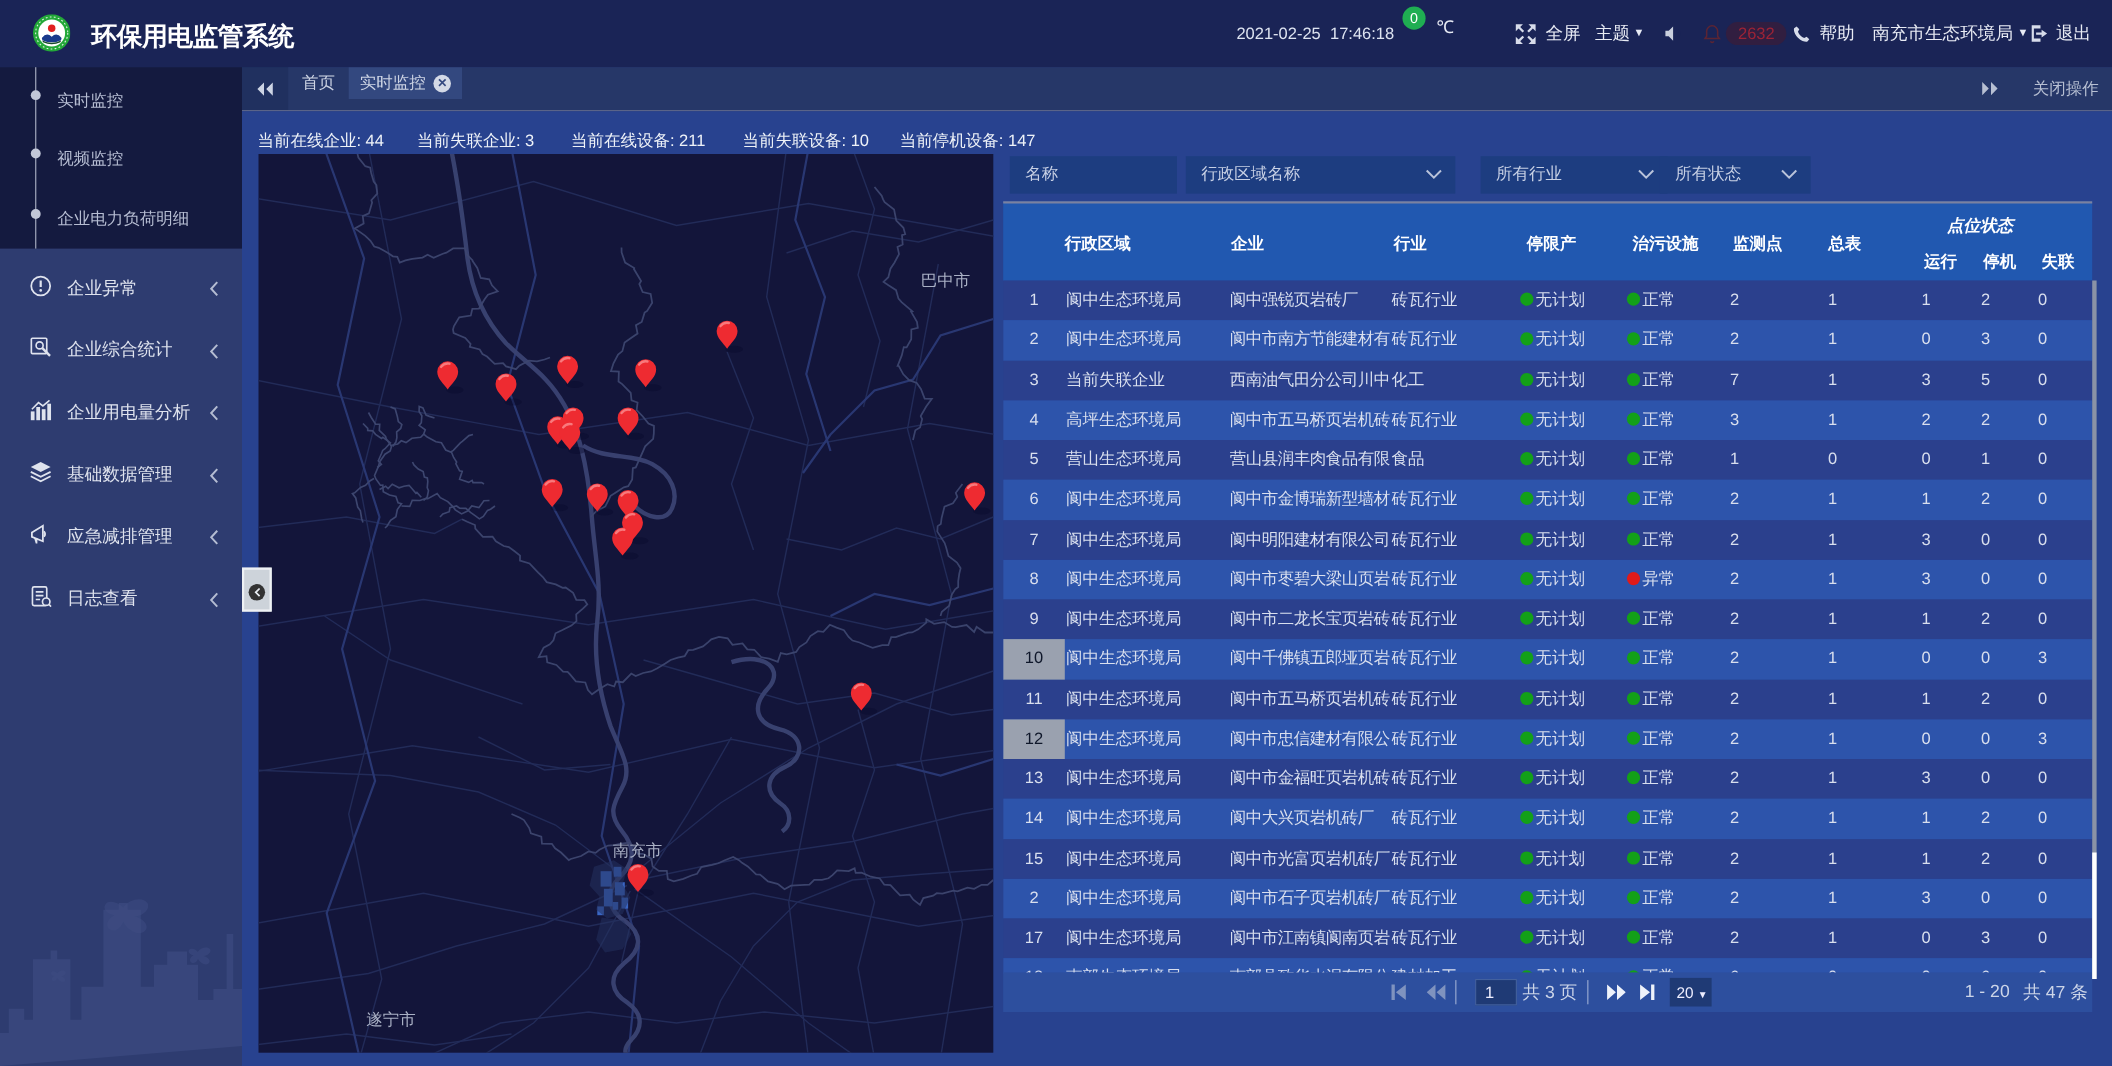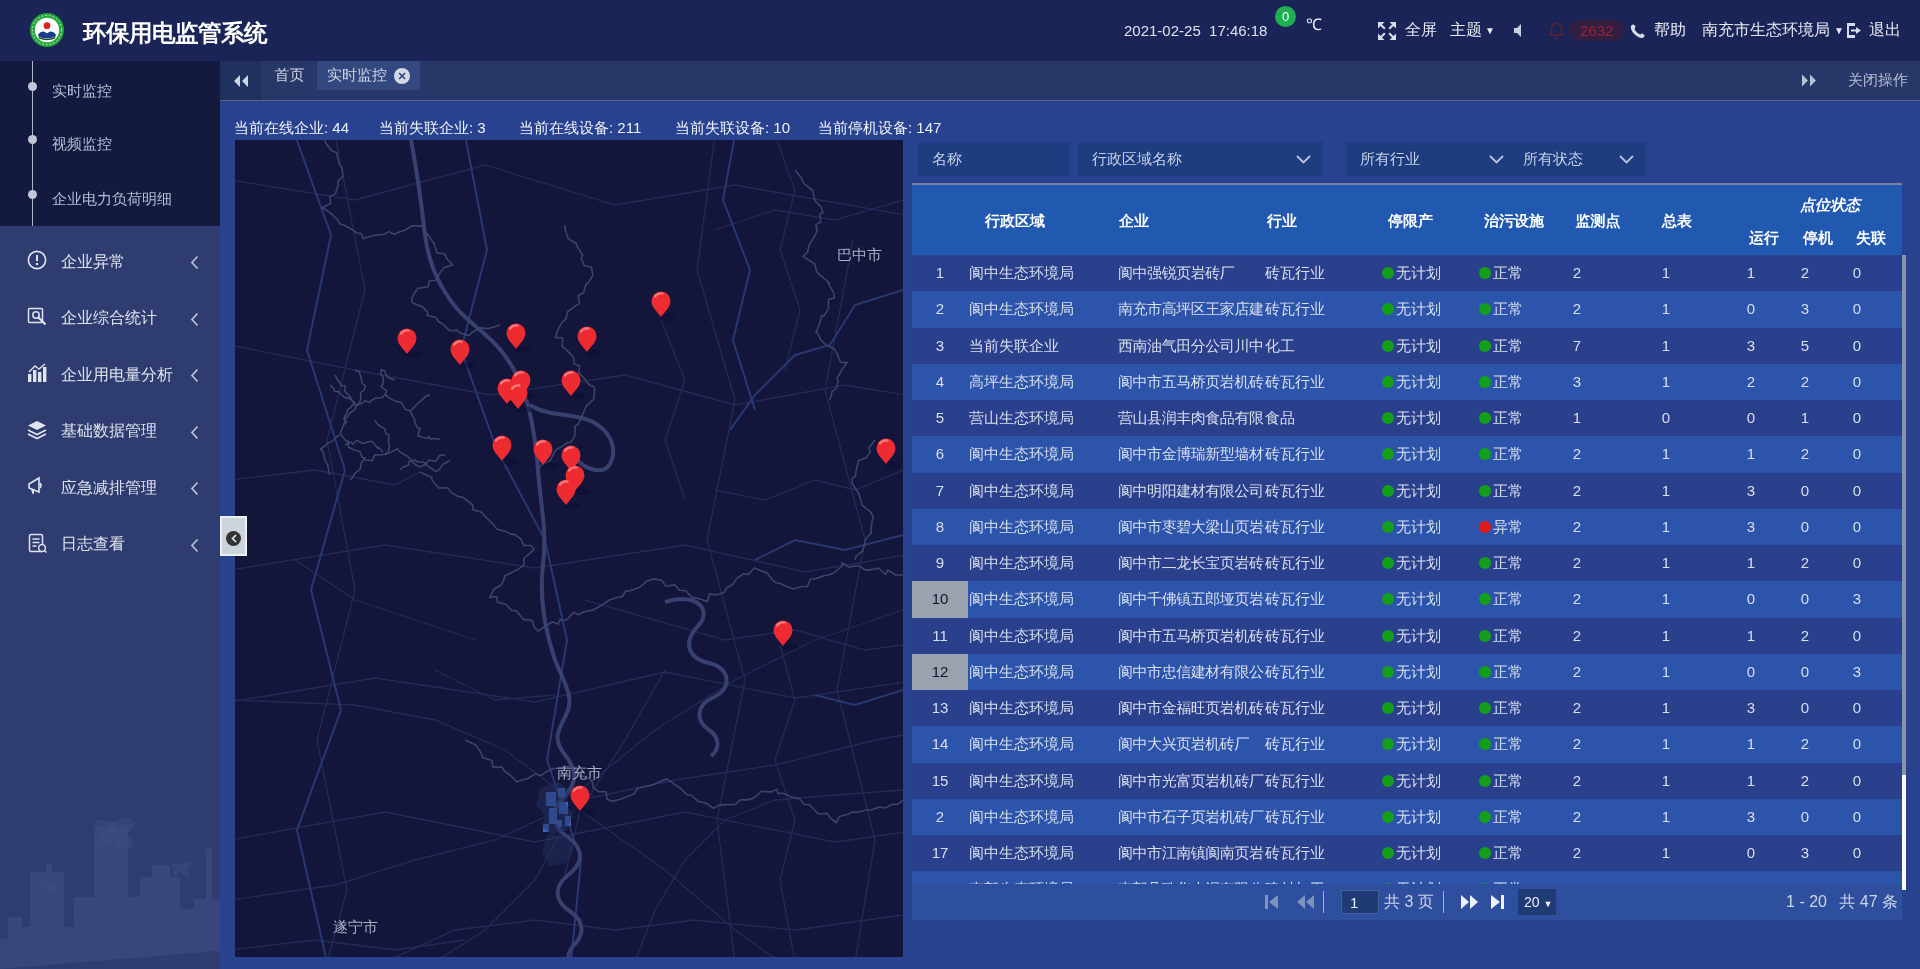"点位状态" div { text-align: center -> none }
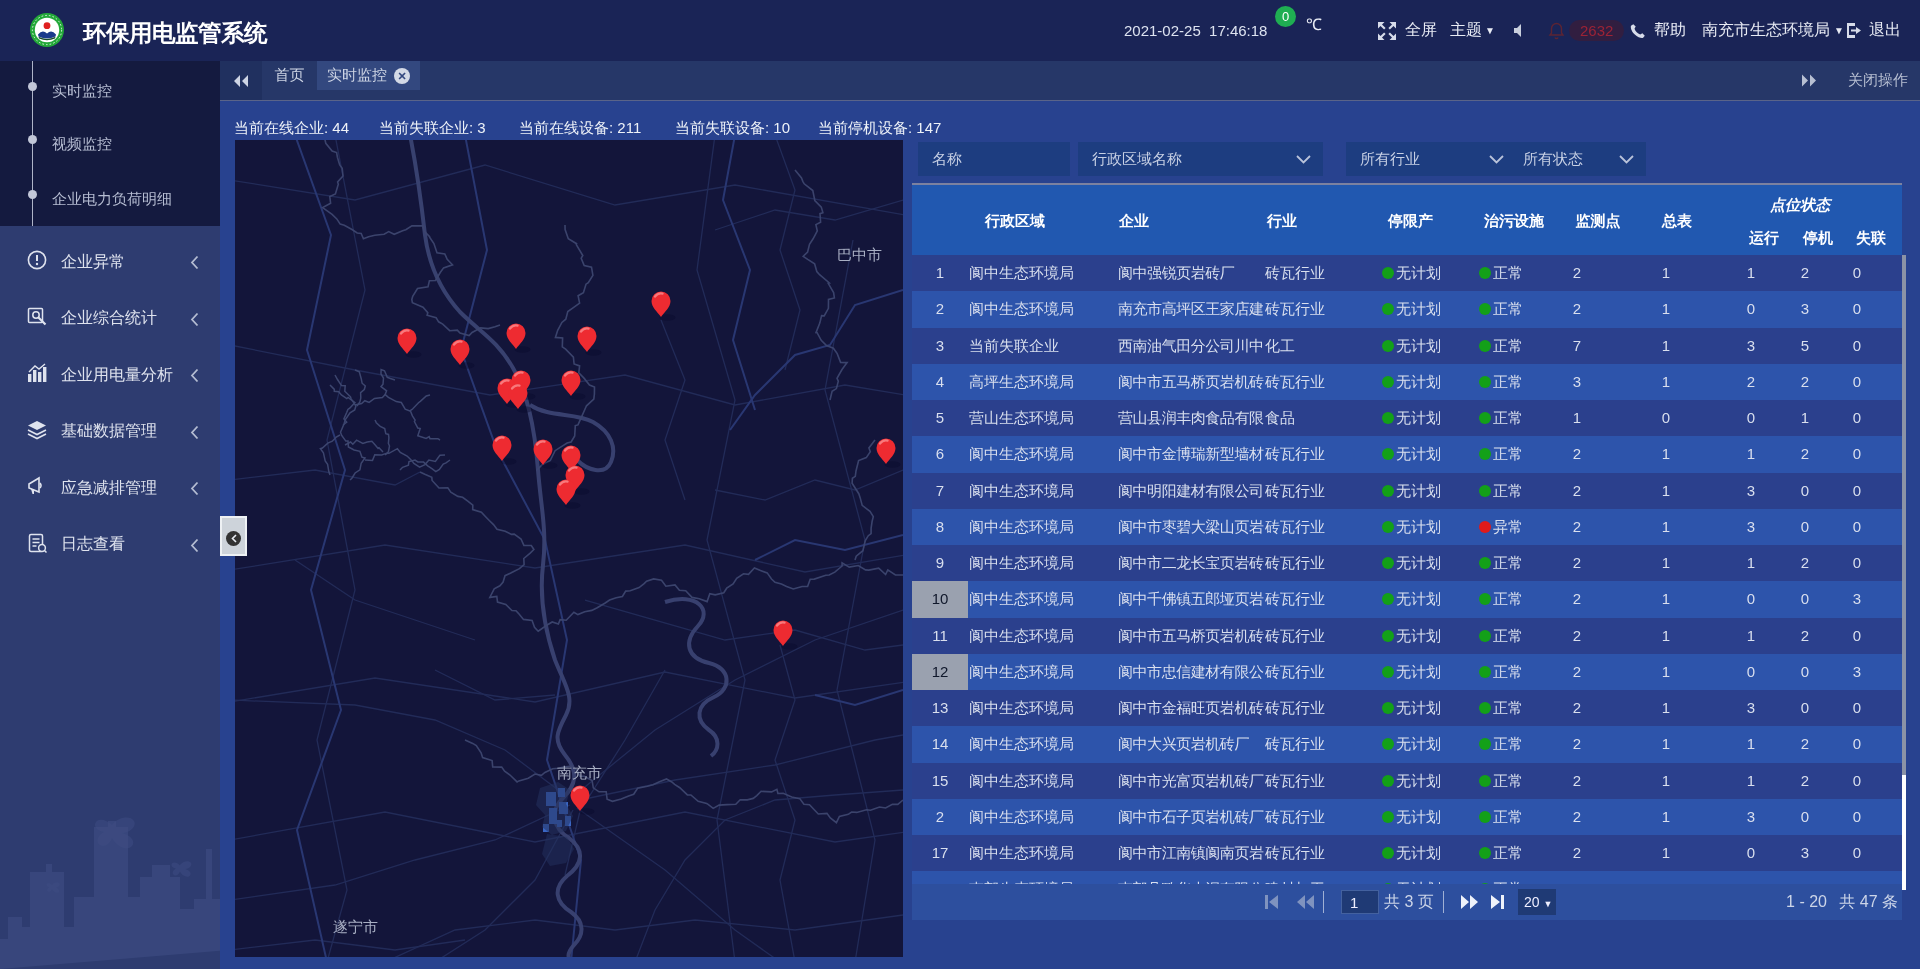"行政区域" div.h1 { left: 73px -> 56px }
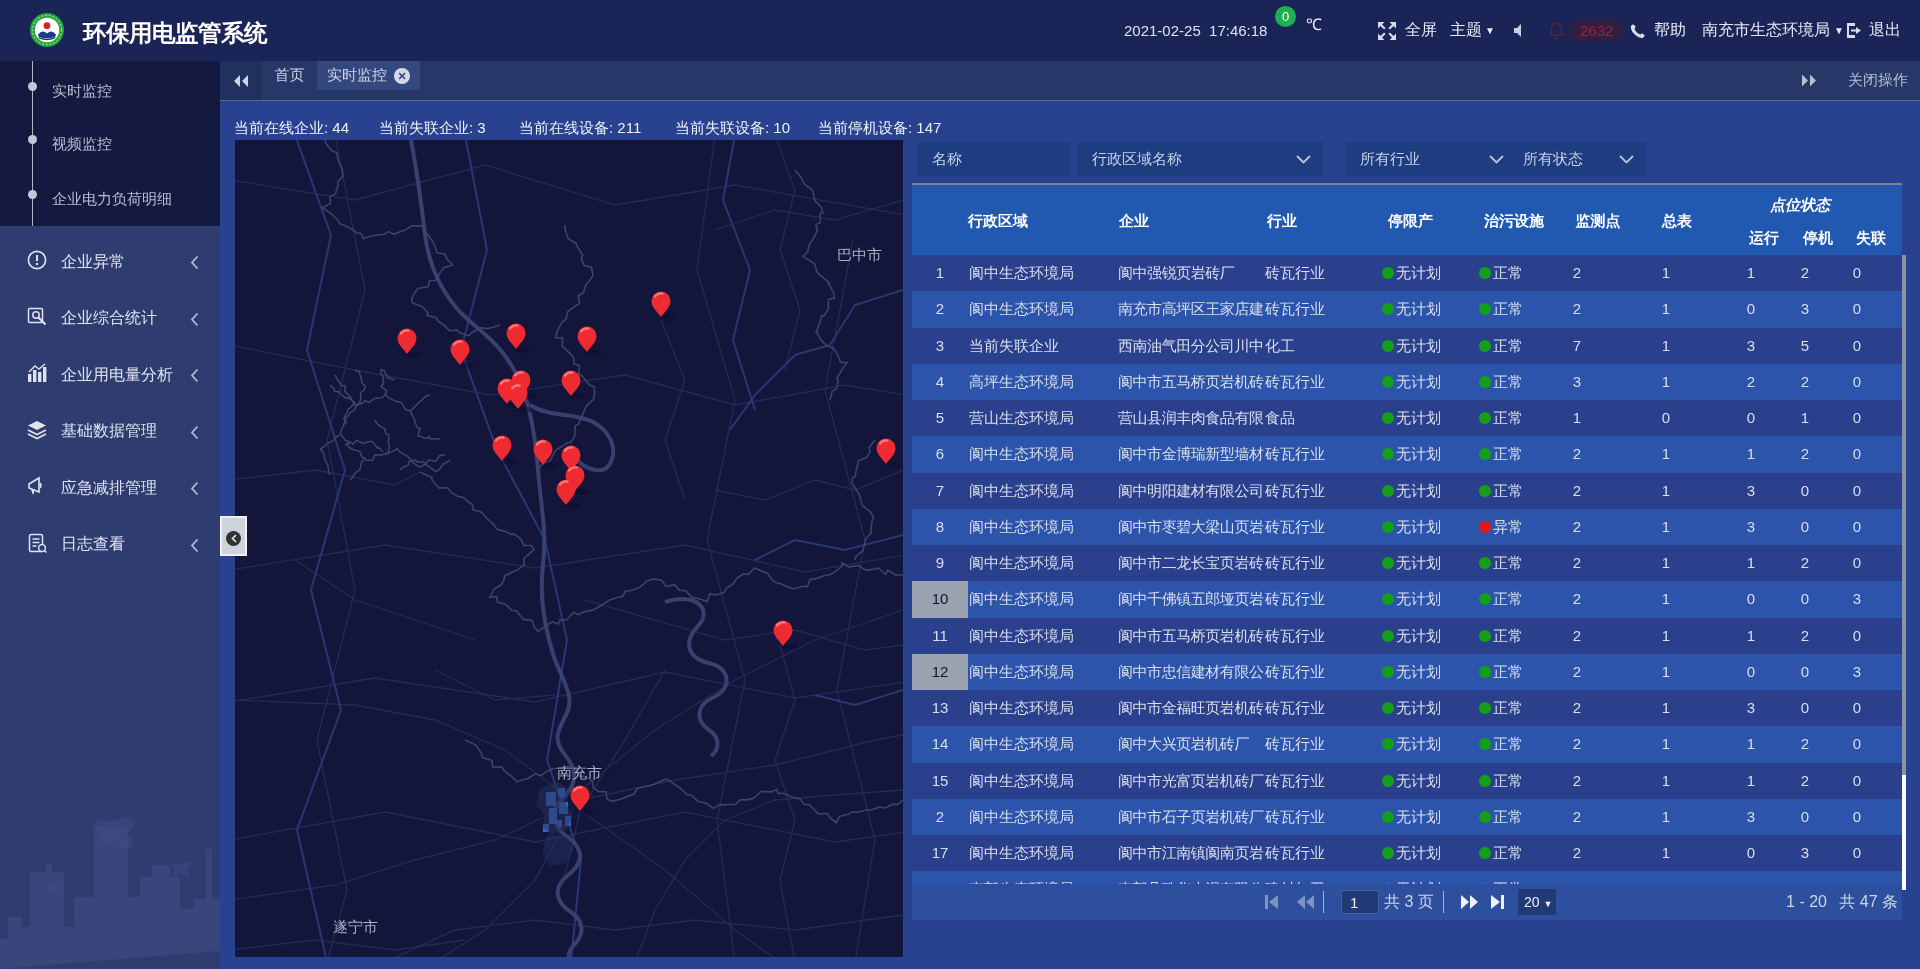"南充市高坪区王家店建" div.cell { text: 南充市高坪区王家店建 -> 阆中市南方节能建材有 }
